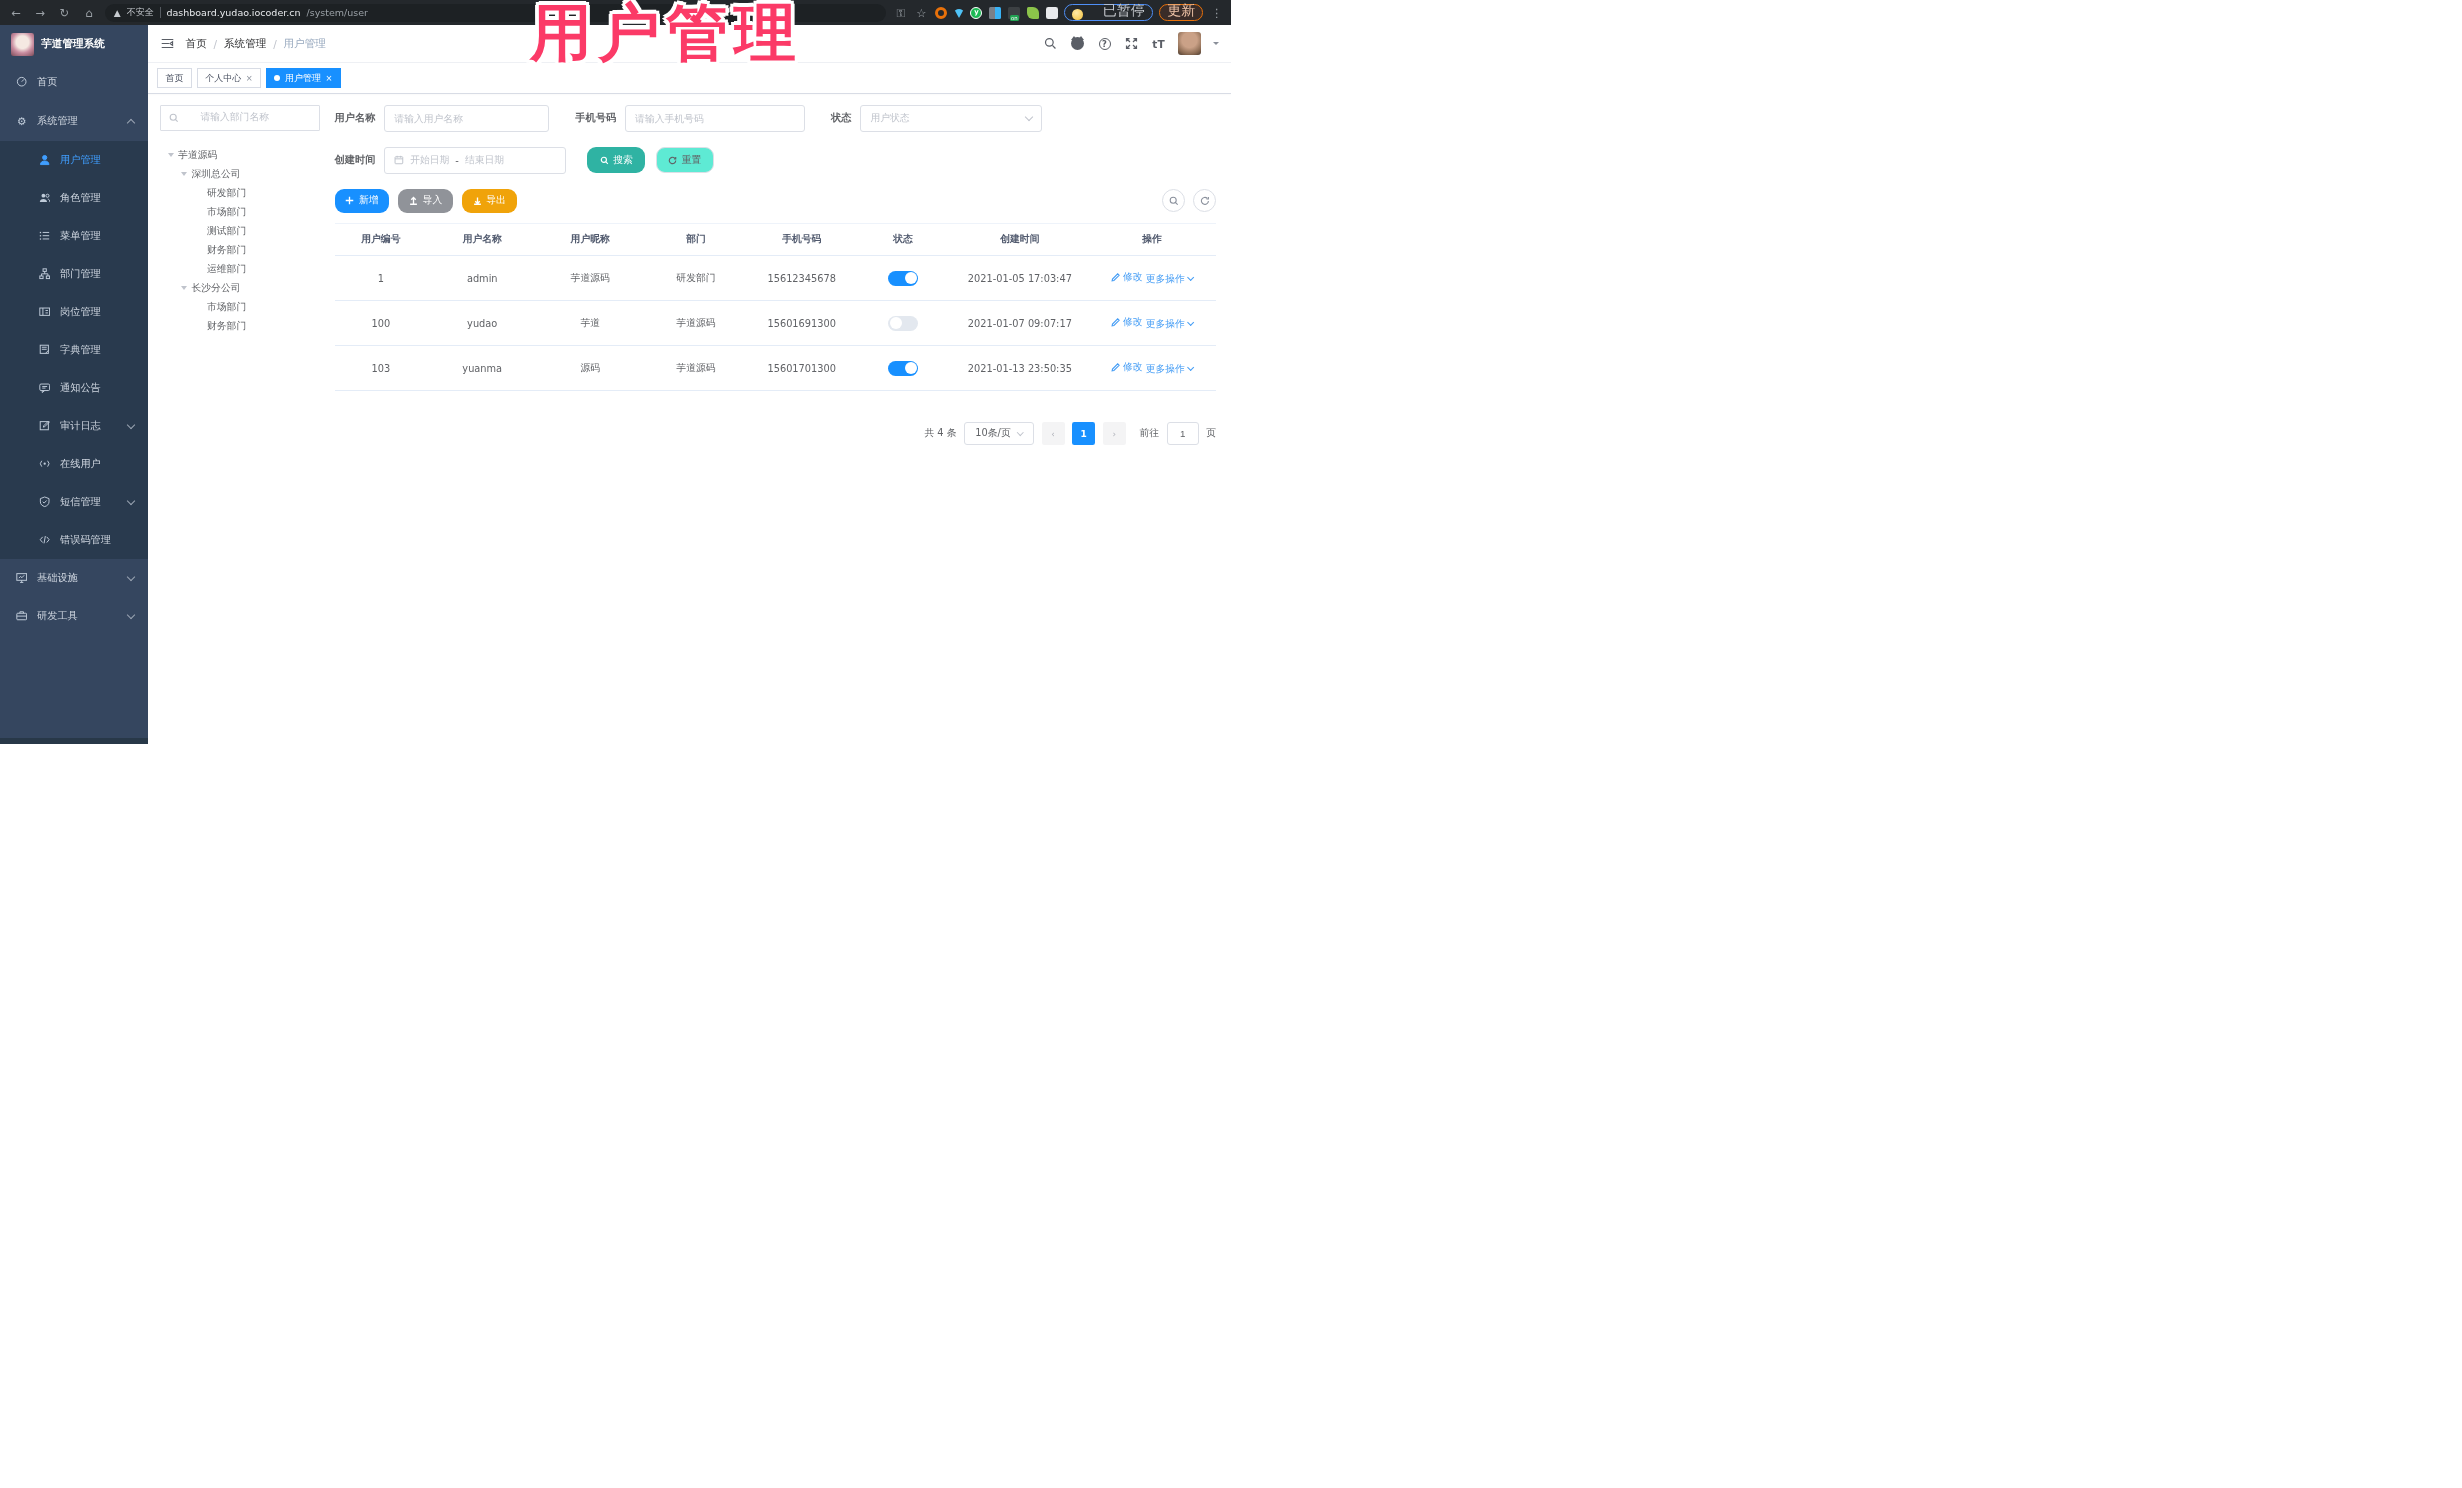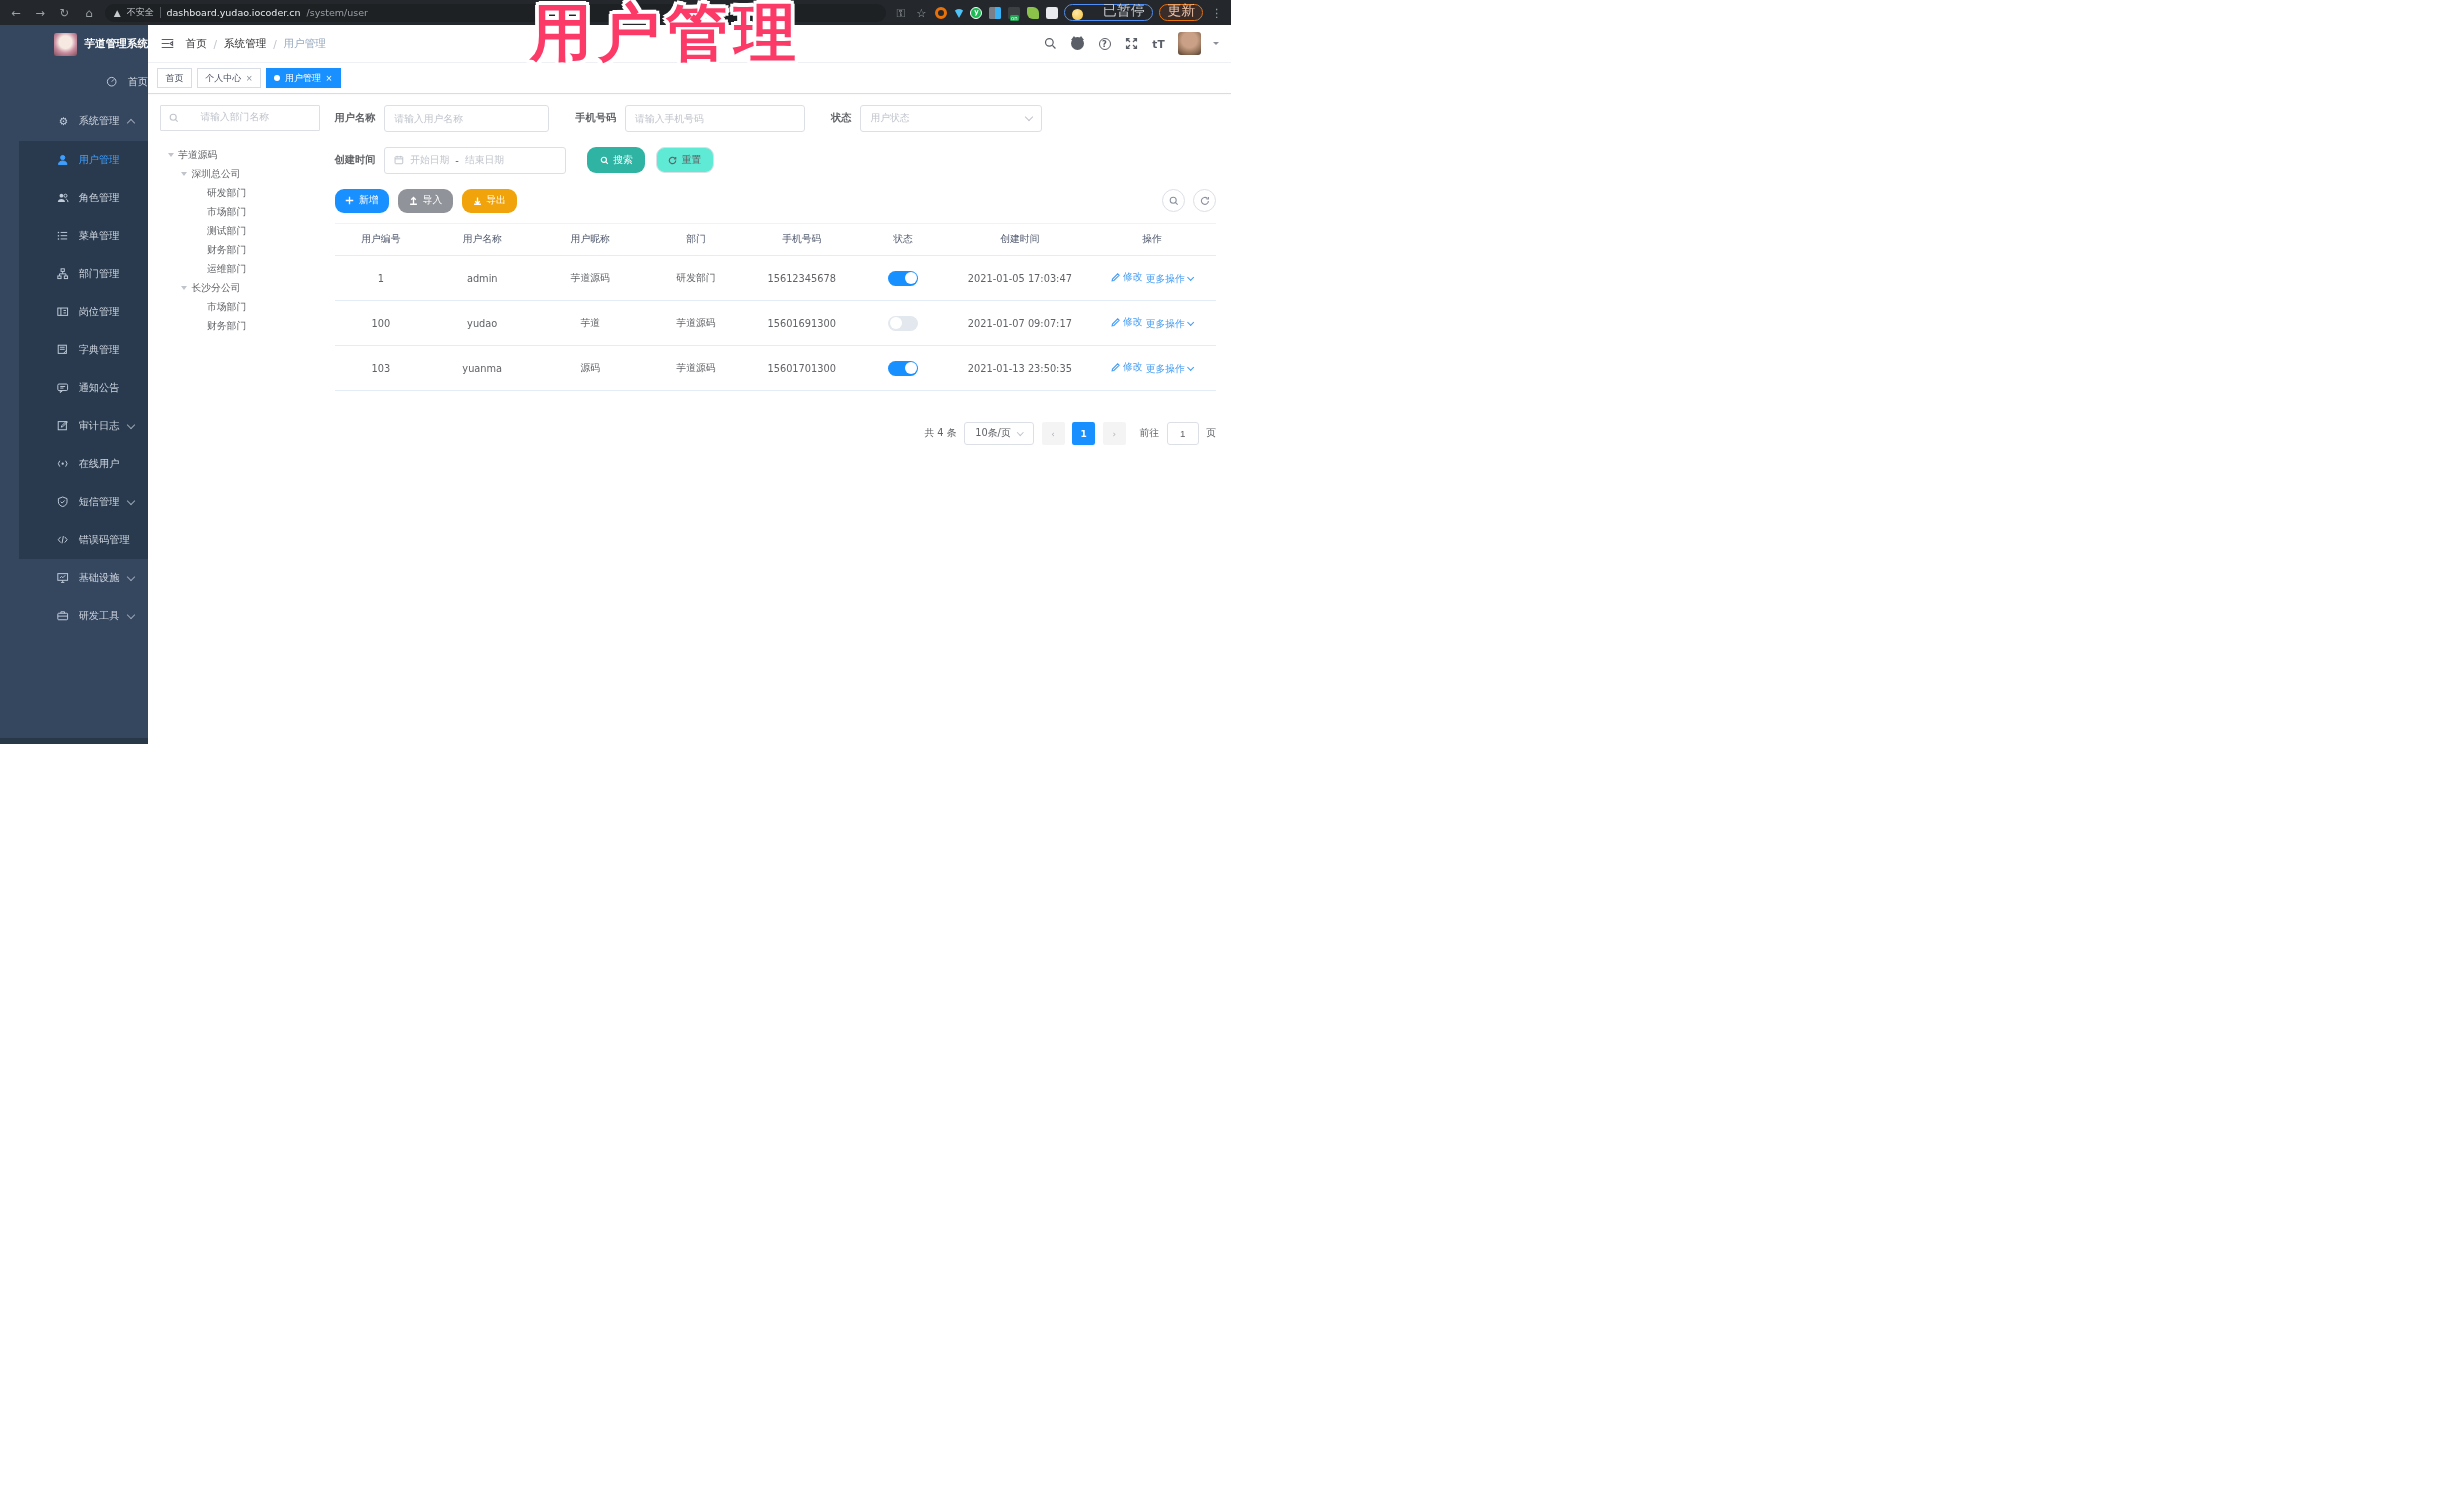"芋道管理系统" .sidebar { align-items: flex-end -> none }
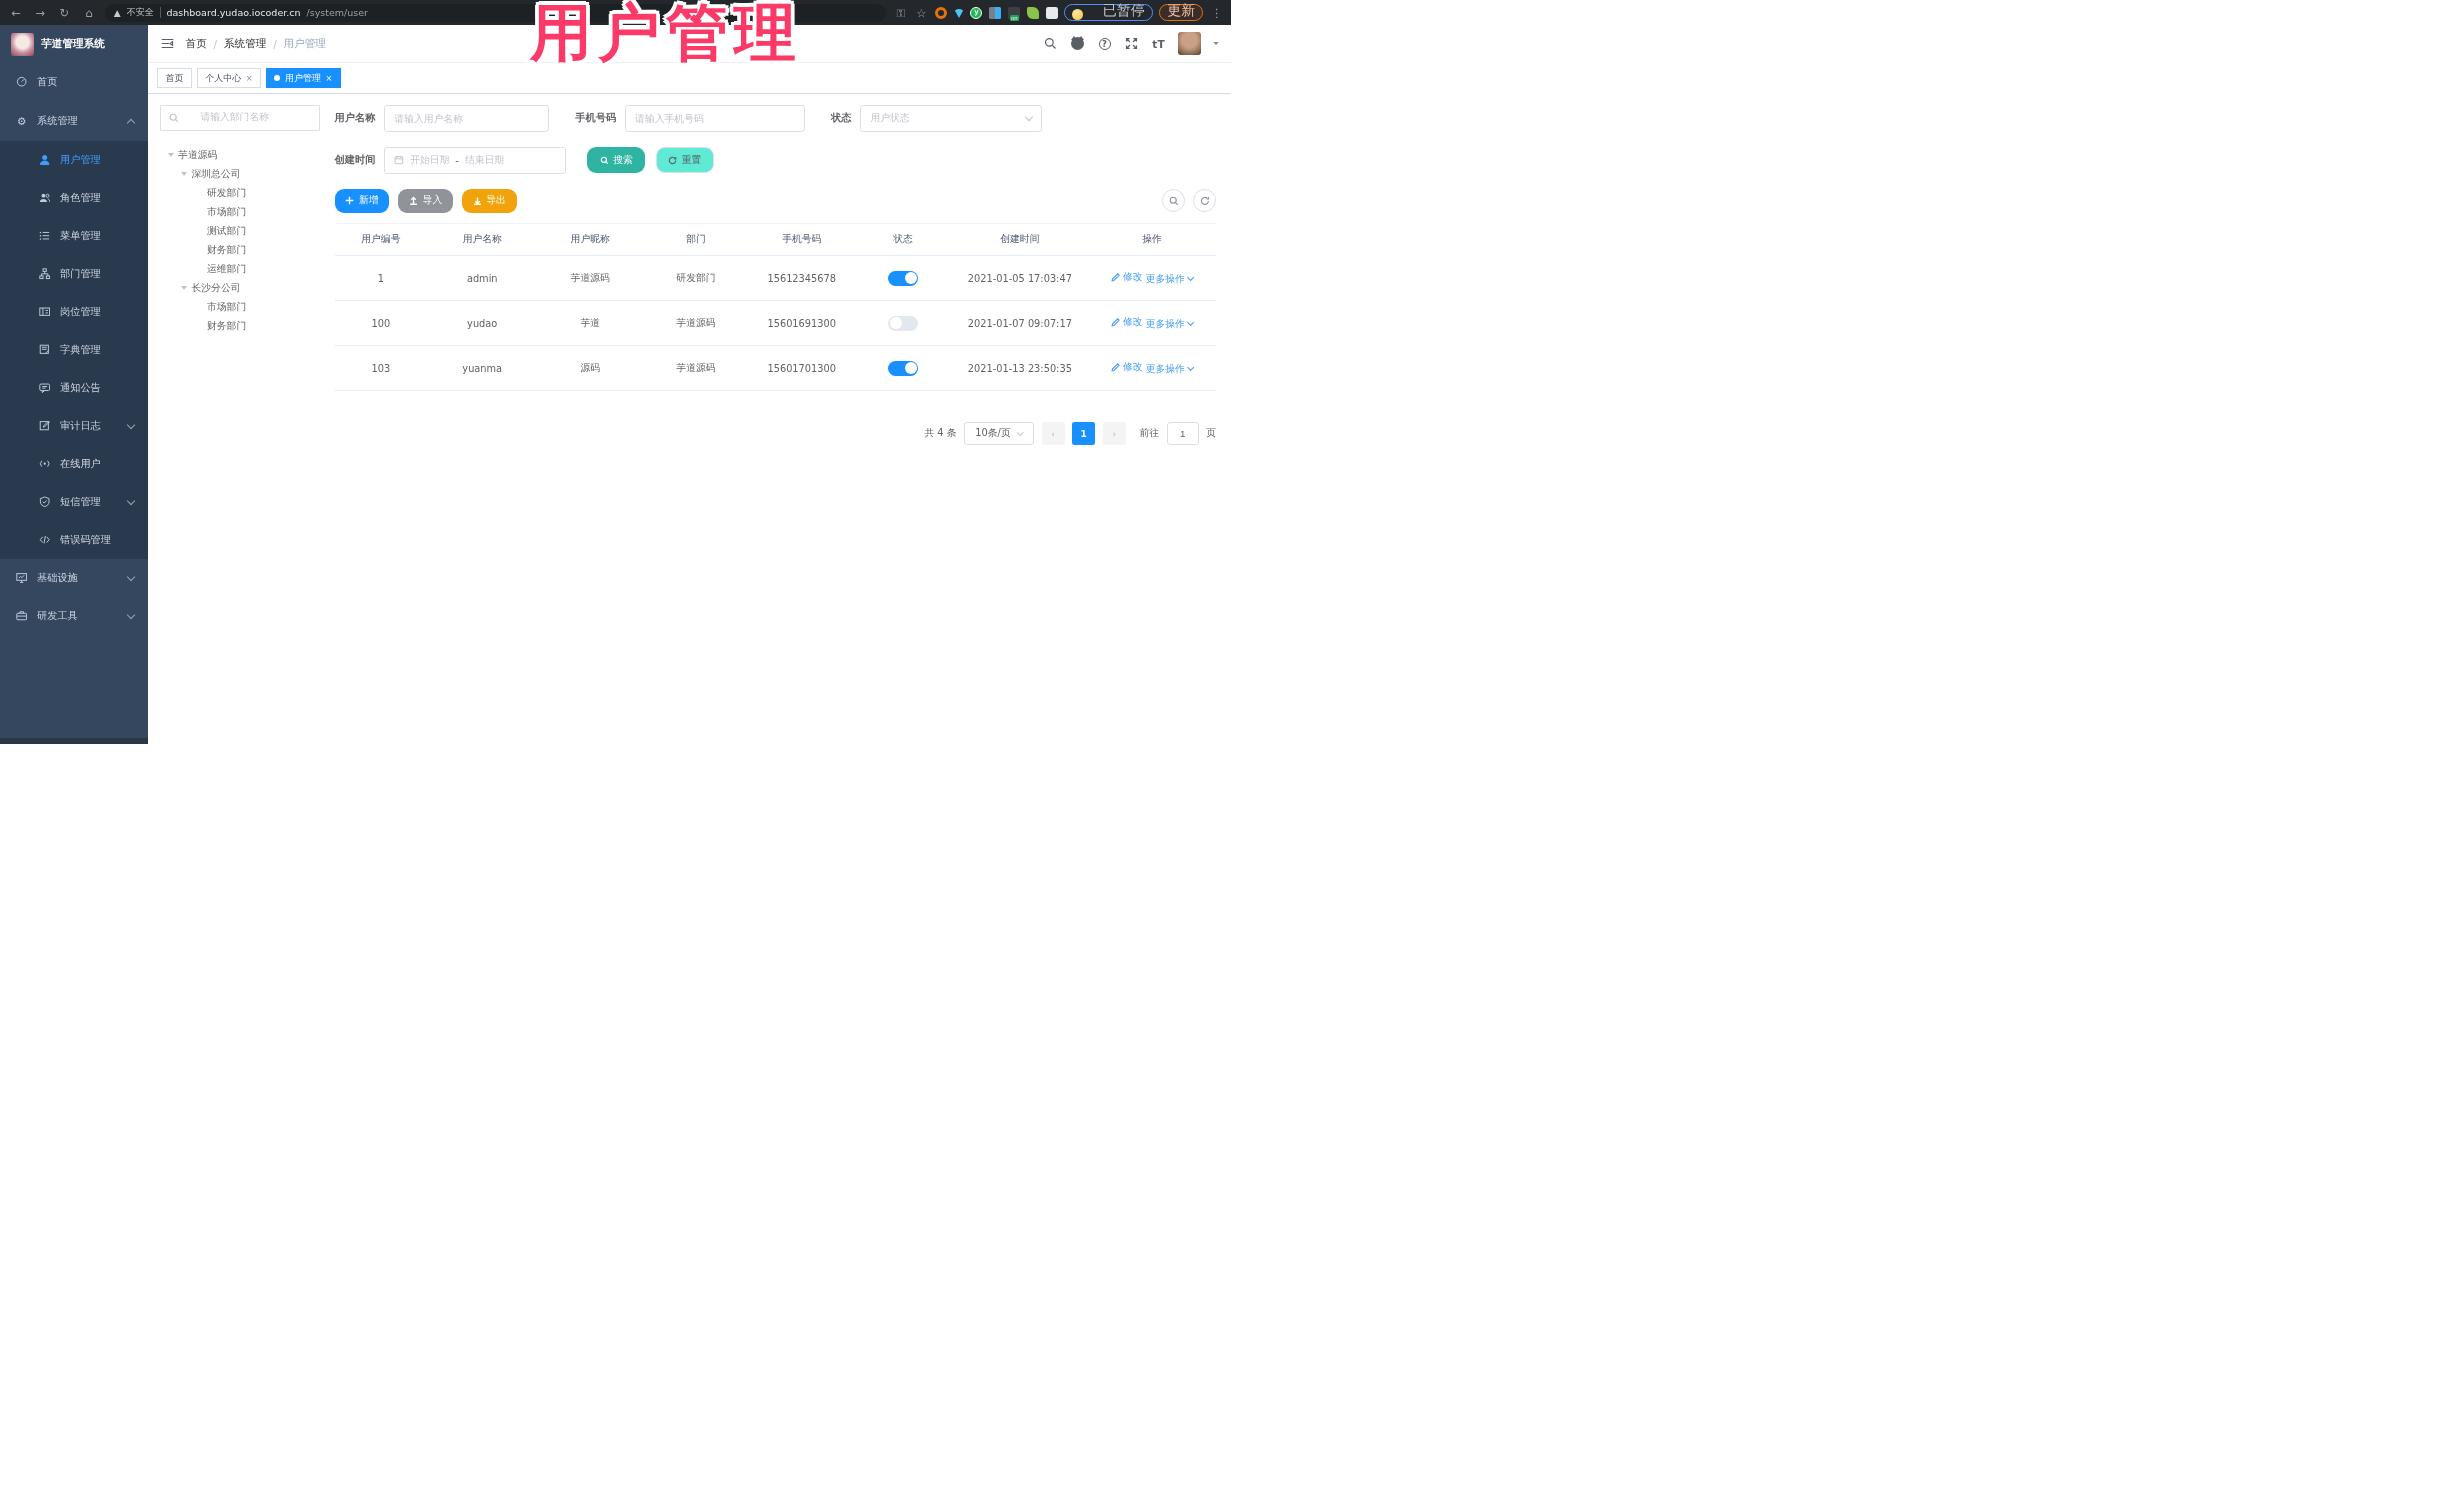"用户编号" .grid th { font-weight: normal -> bold }
